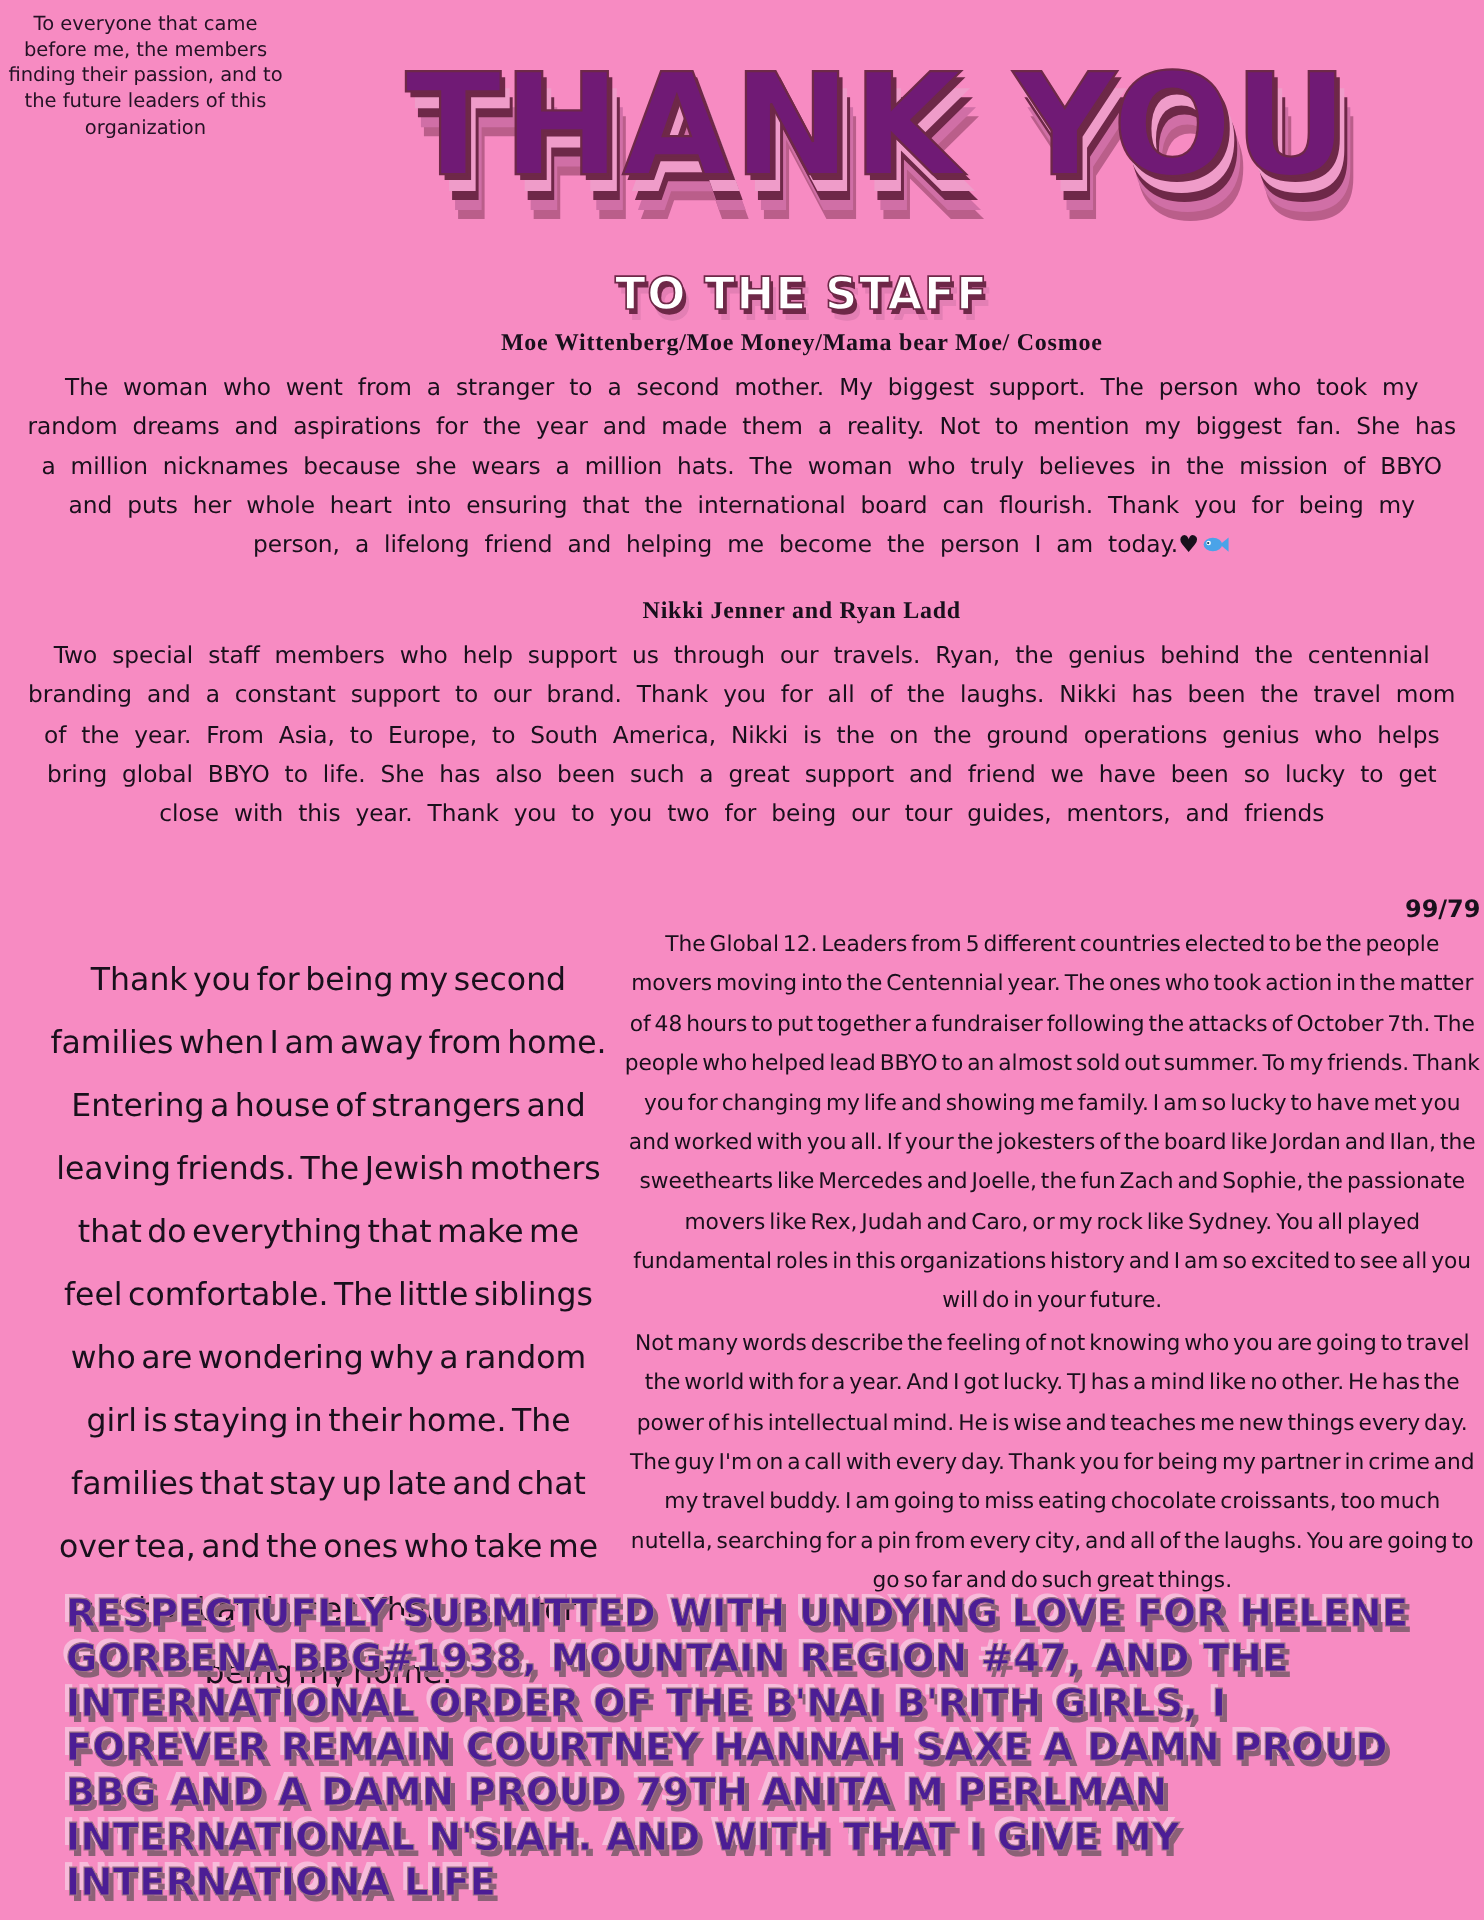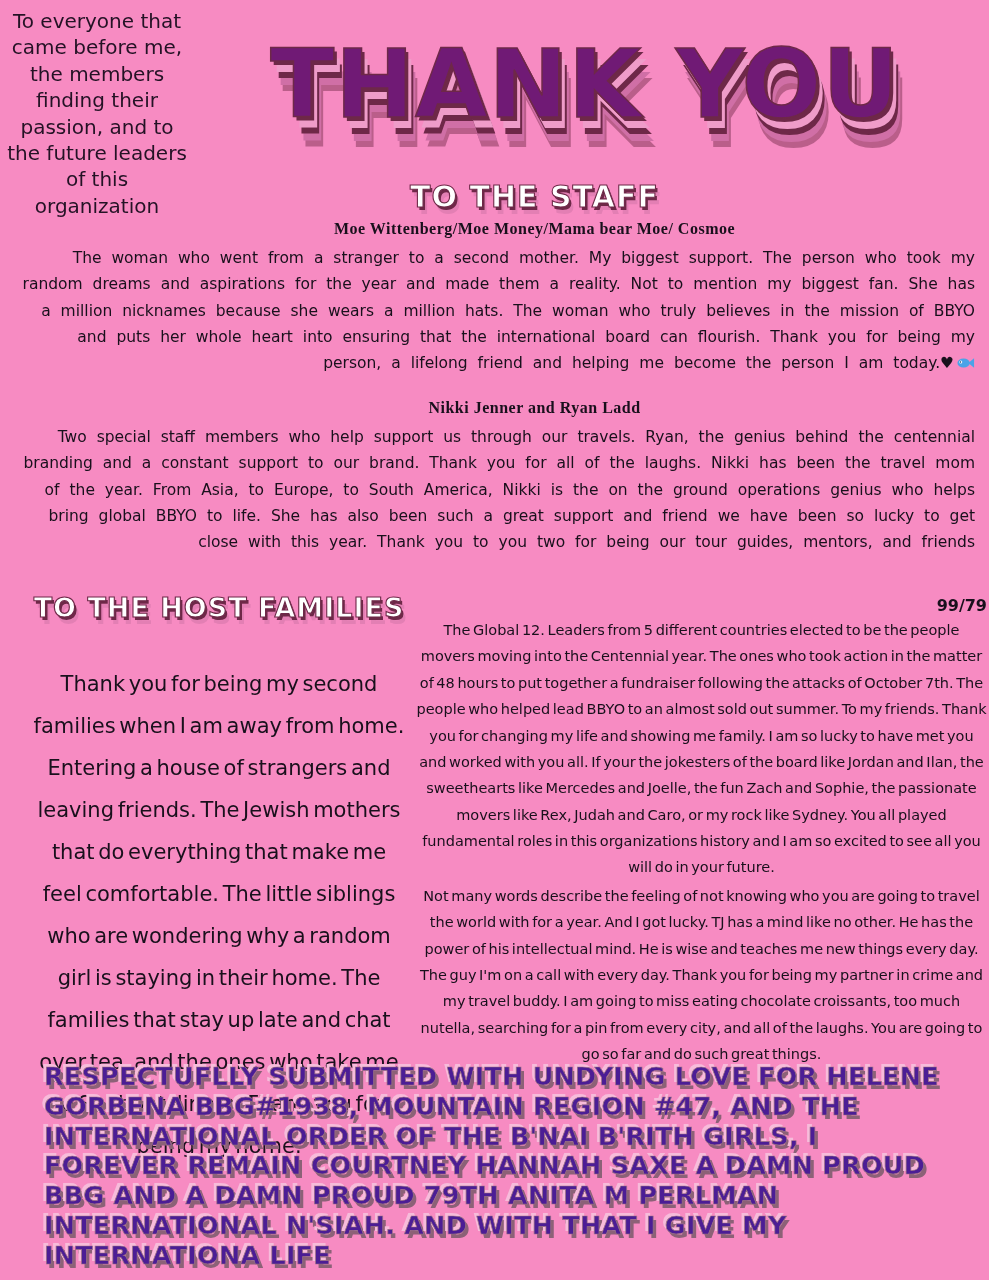"To everyone that came before" .dedication { font-size: 20px -> 13px }
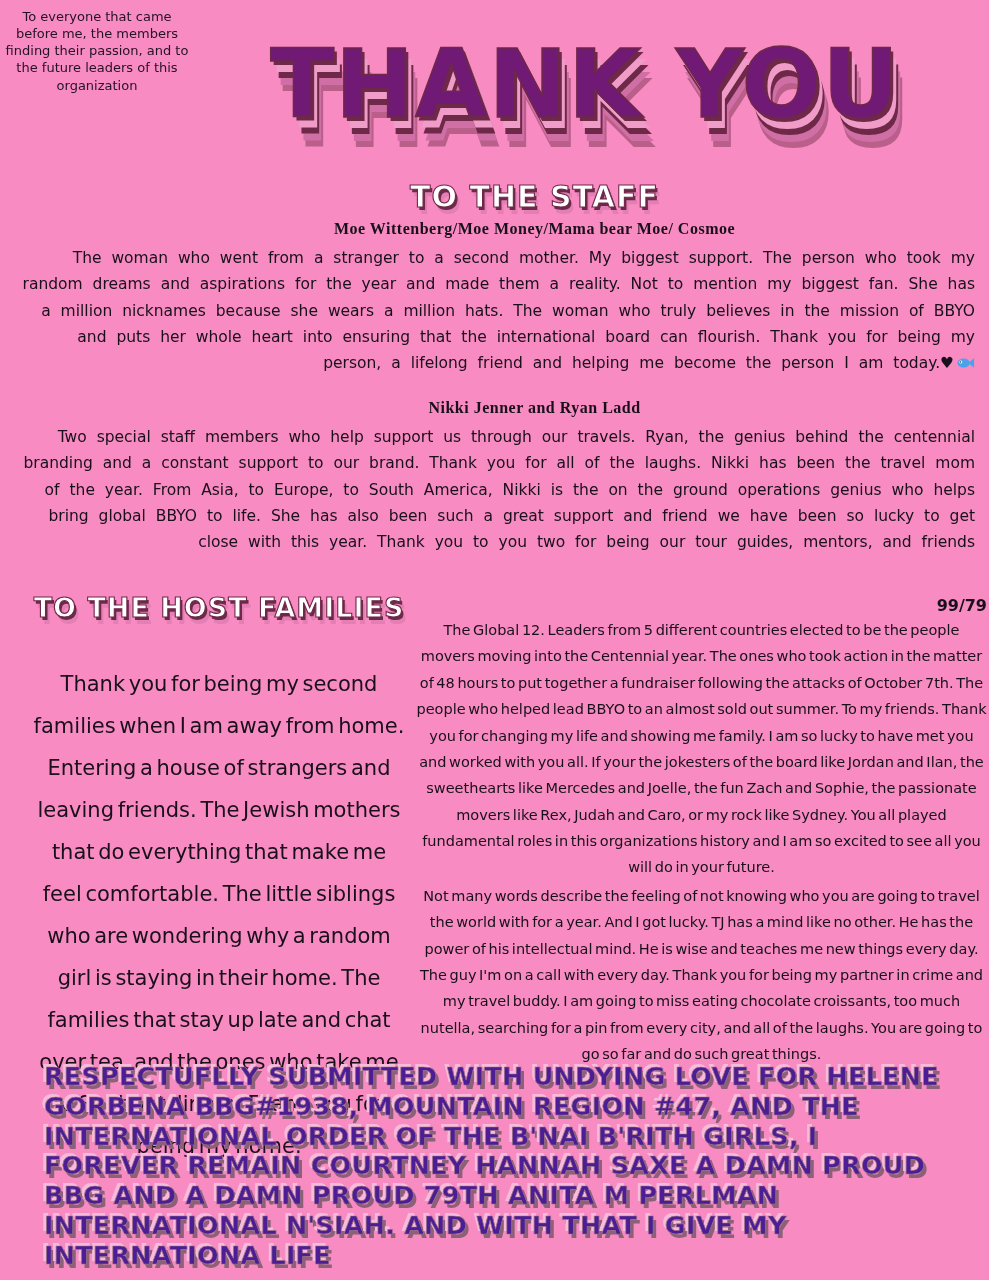"The woman who went from" .hand-para { text-align: right -> center }
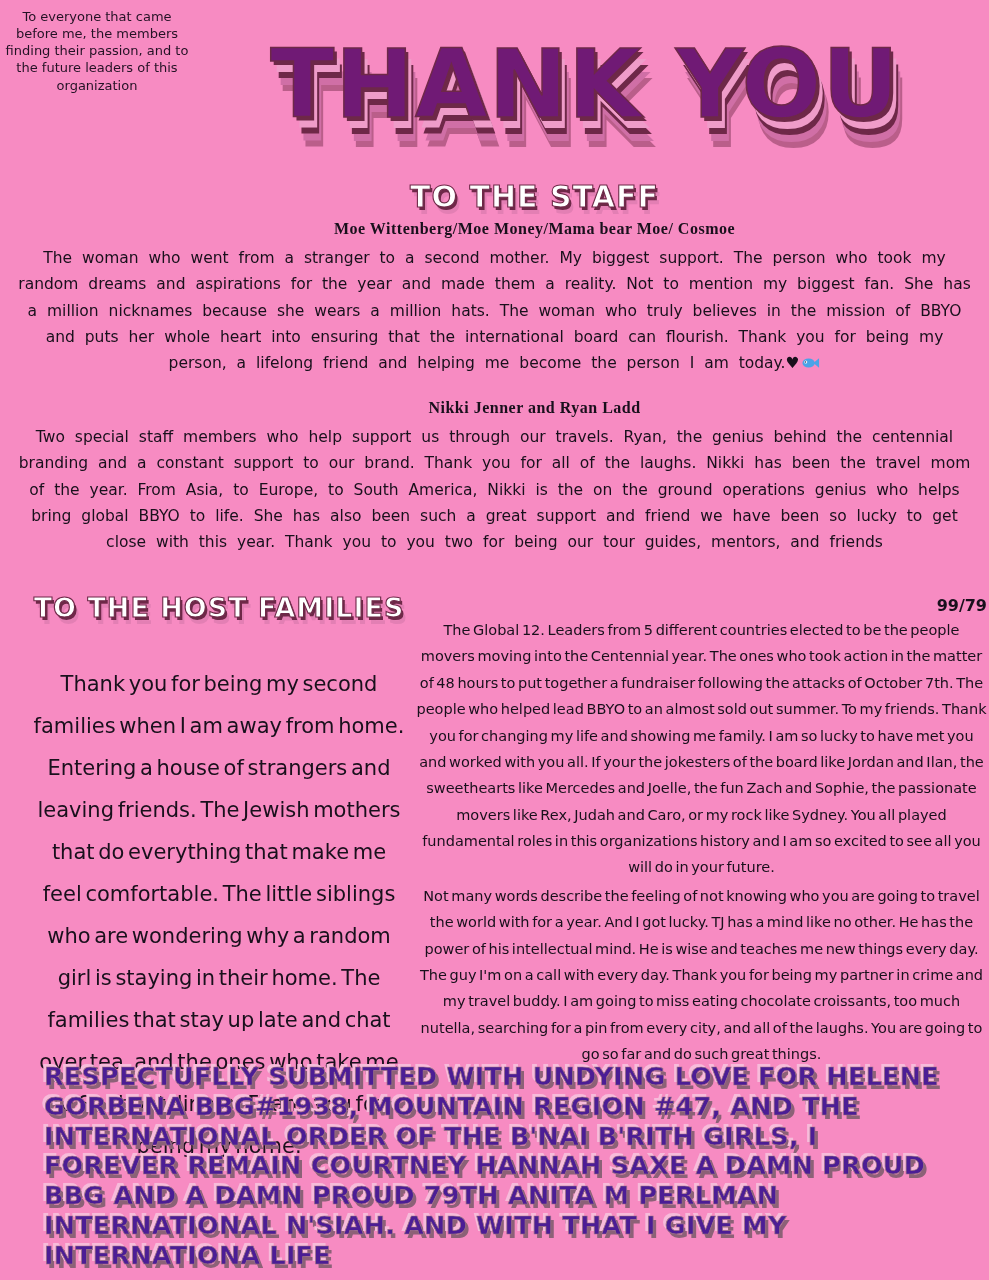"TO THE HOST FAMILIES" h2.bubble { html: <h2>TO THE HOST FAMILIES</h2> -> none }
